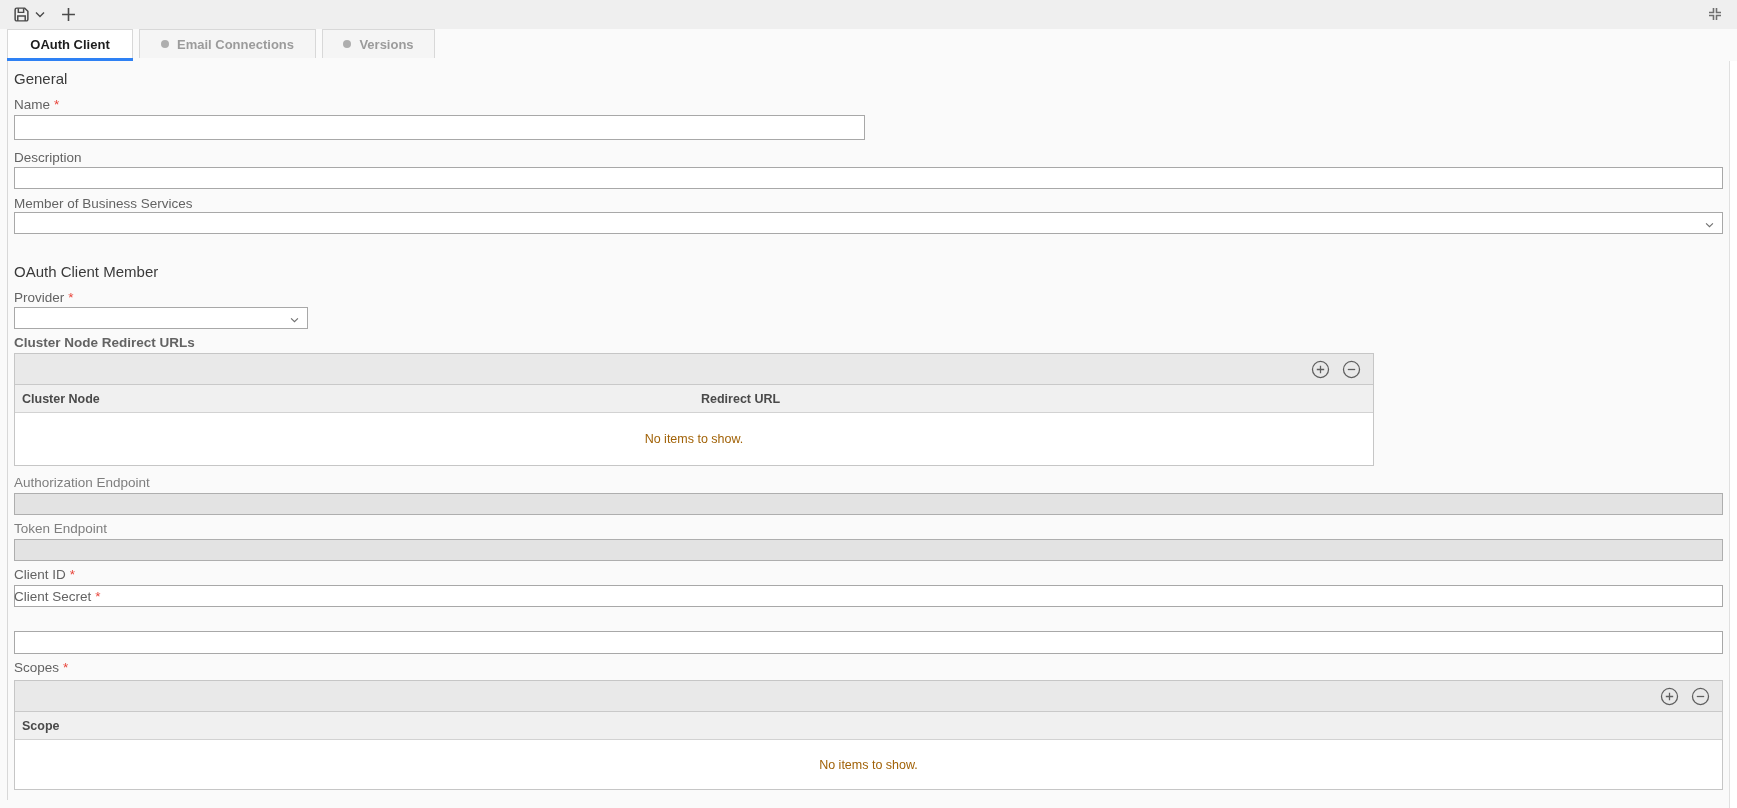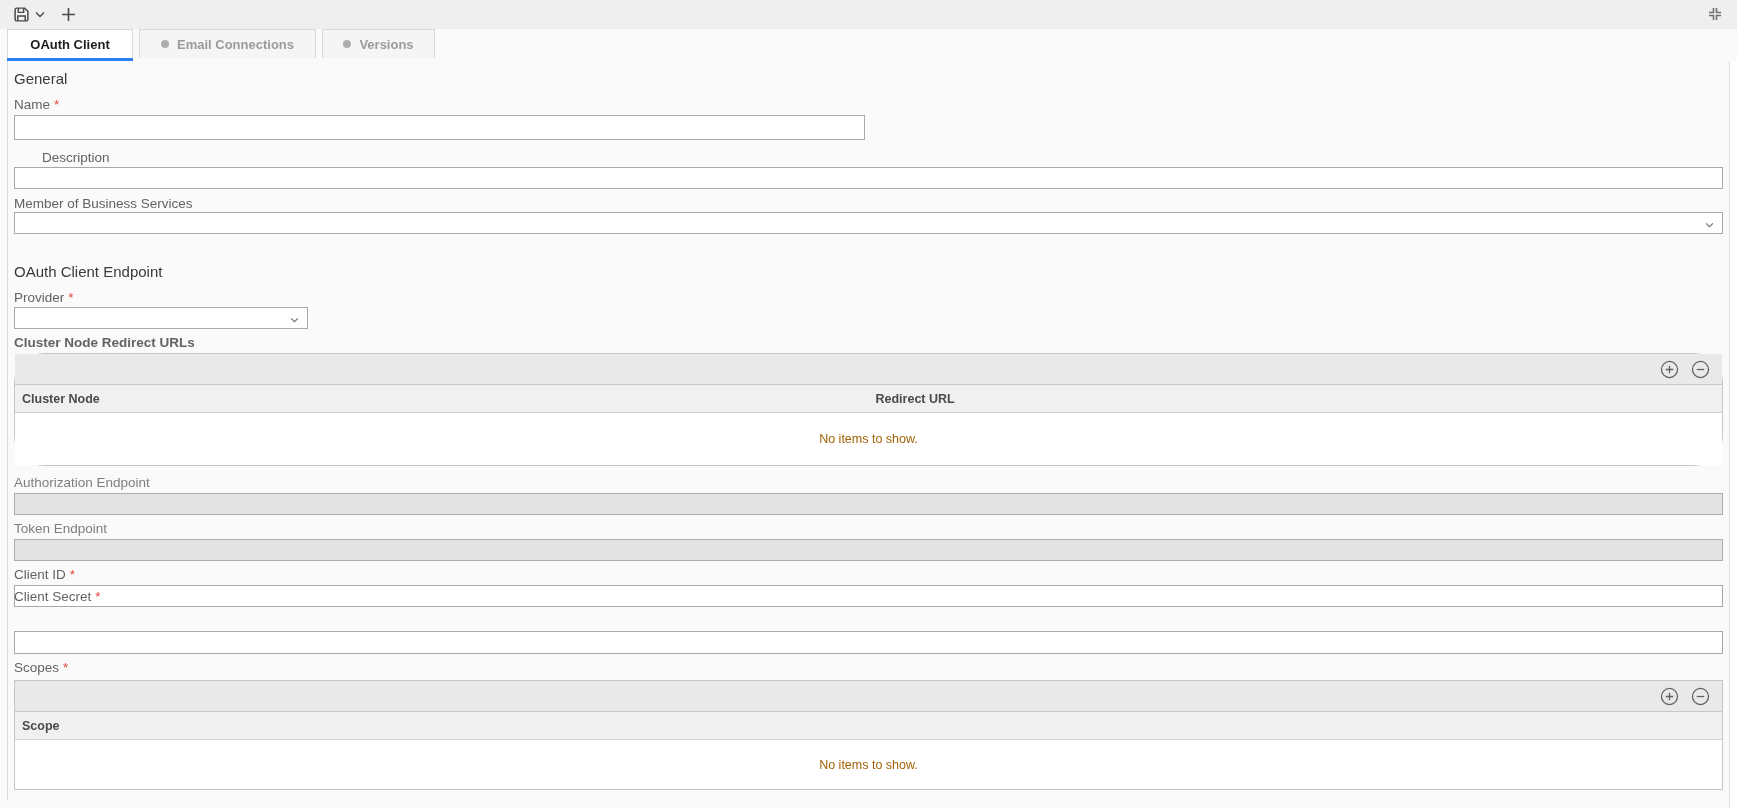"Description" div.abs { margin-left: 28px -> none }
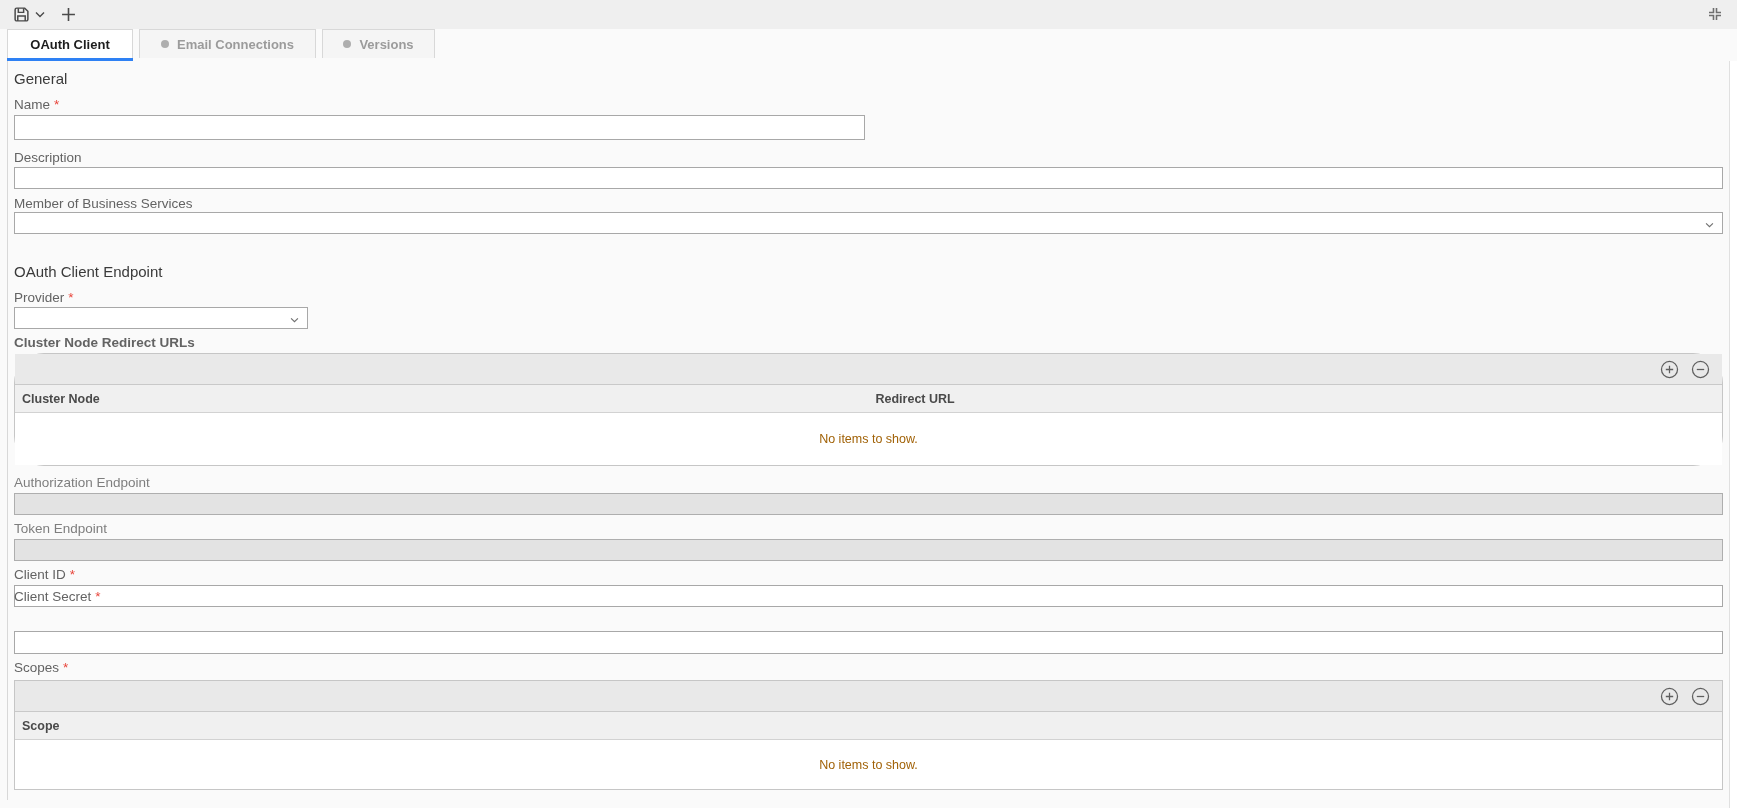"OAuth Client Endpoint" div.abs { text: Endpoint -> Member }
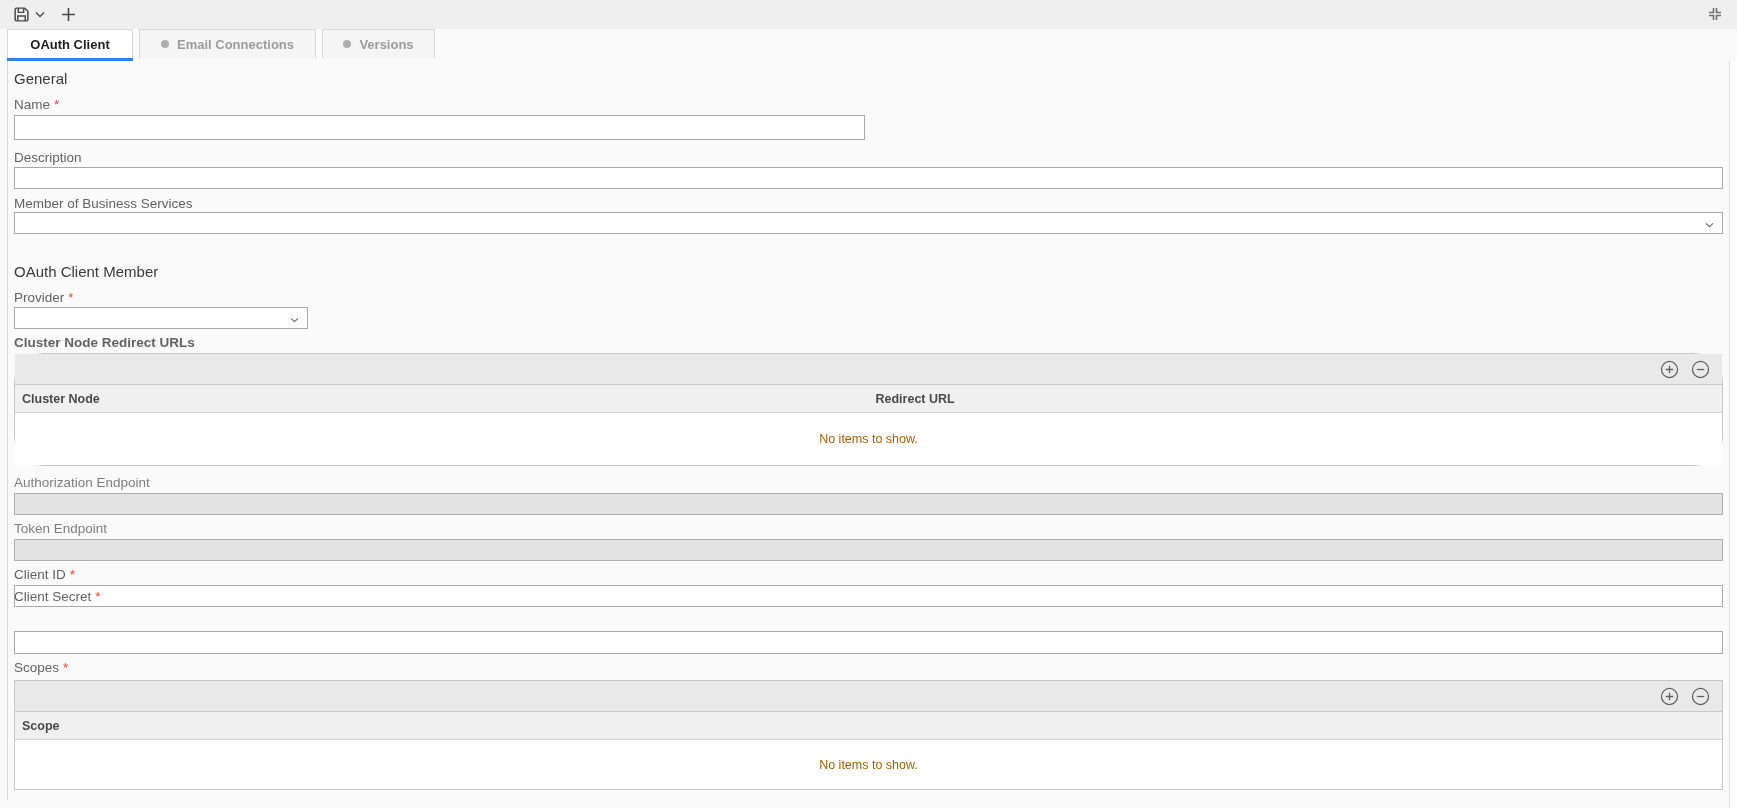"Cluster Node" div.abs { border-radius: 30px -> none; width: 1709px -> 1360px }
